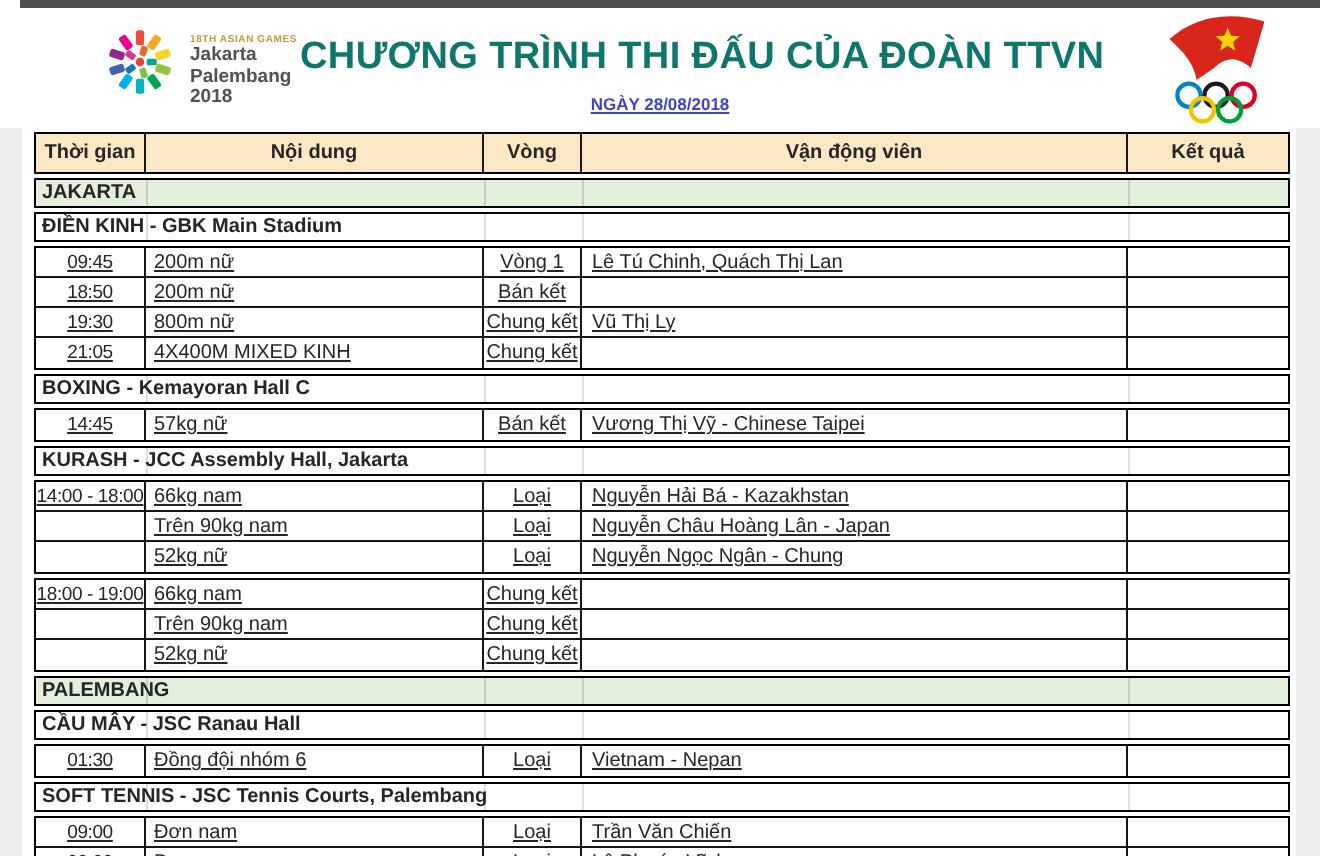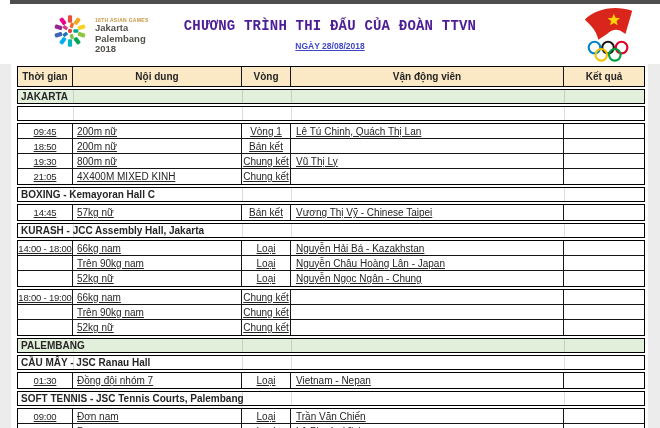"CHƯƠNG TRÌNH THI ĐẤU CỦA" .page-title { color: #4c1d95 -> #0f766e; font-family: Liberation Mono, monospace -> none; font-size: 14px -> 19px }
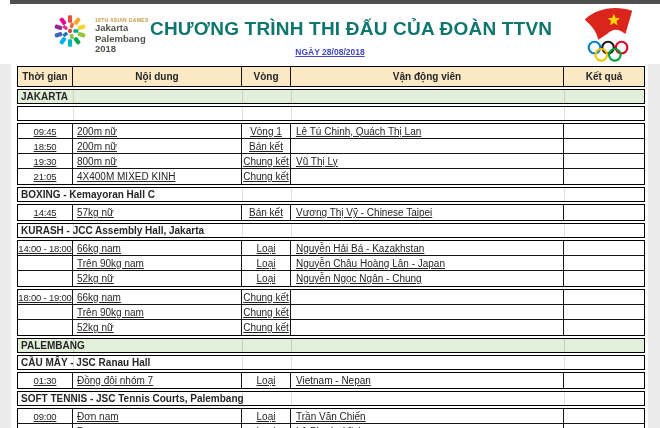"ĐIỀN KINH - GBK Main" div { html: none -> <div>ĐIỀN KINH - GBK Main Stadium</div> }
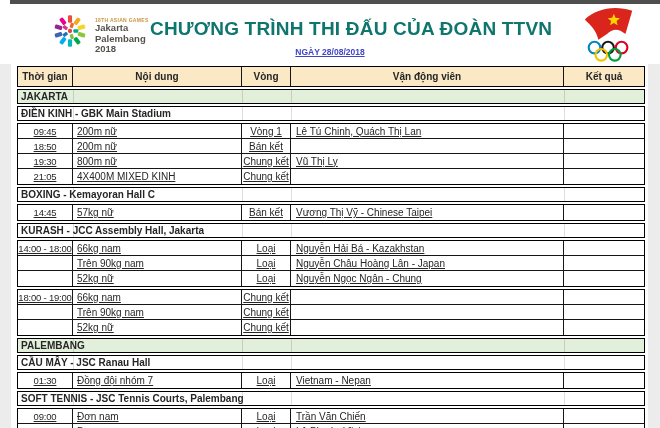"Đồng đội nhóm 7" div.cell { text: 7 -> 6 }
